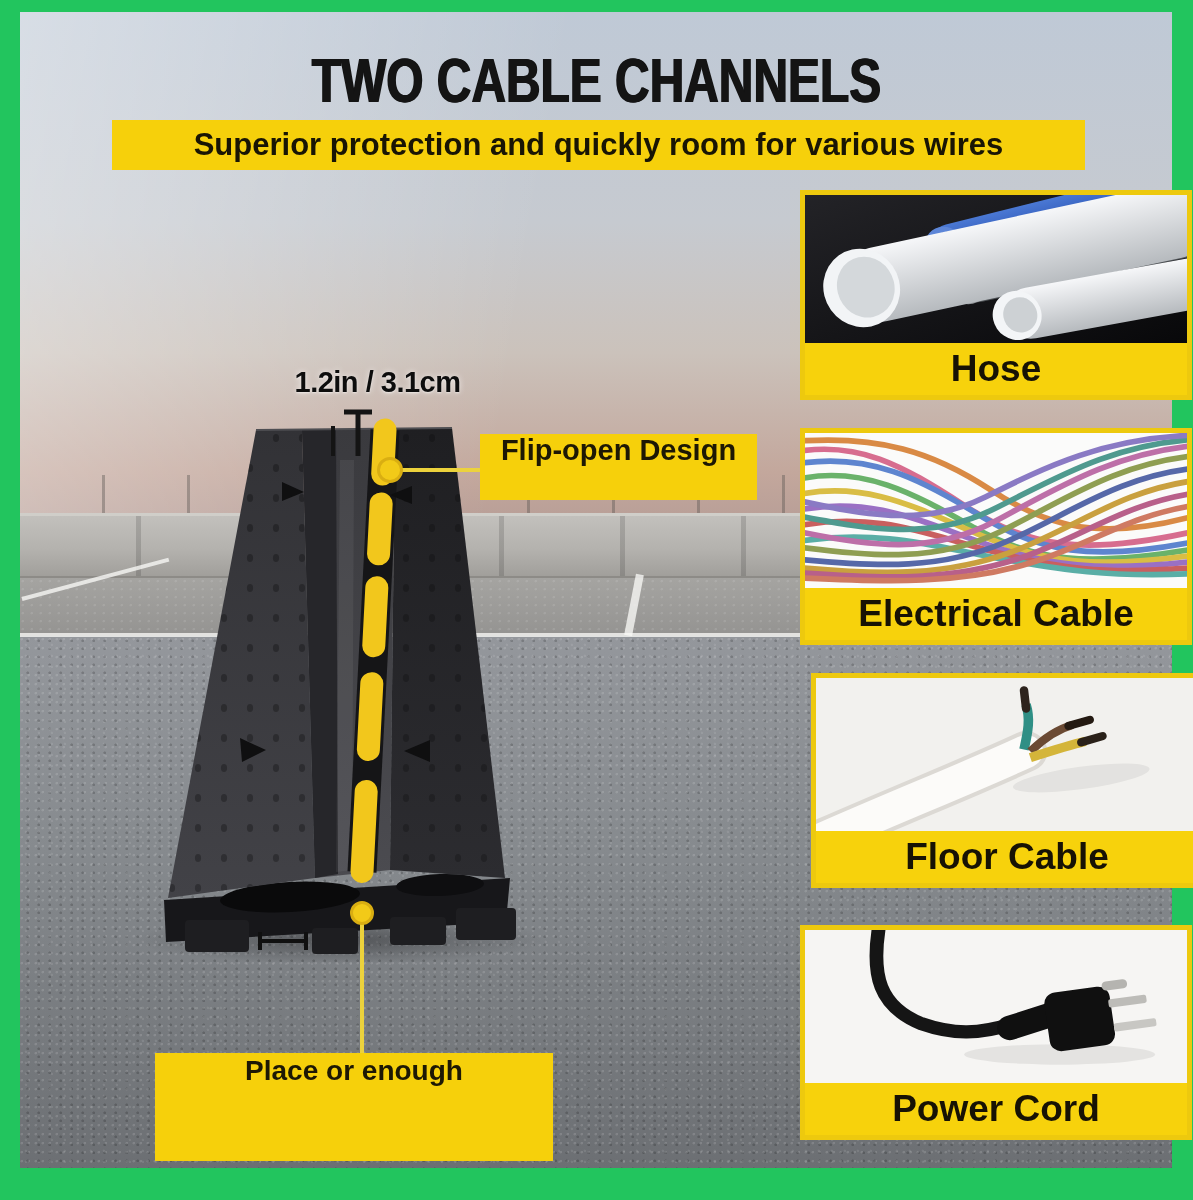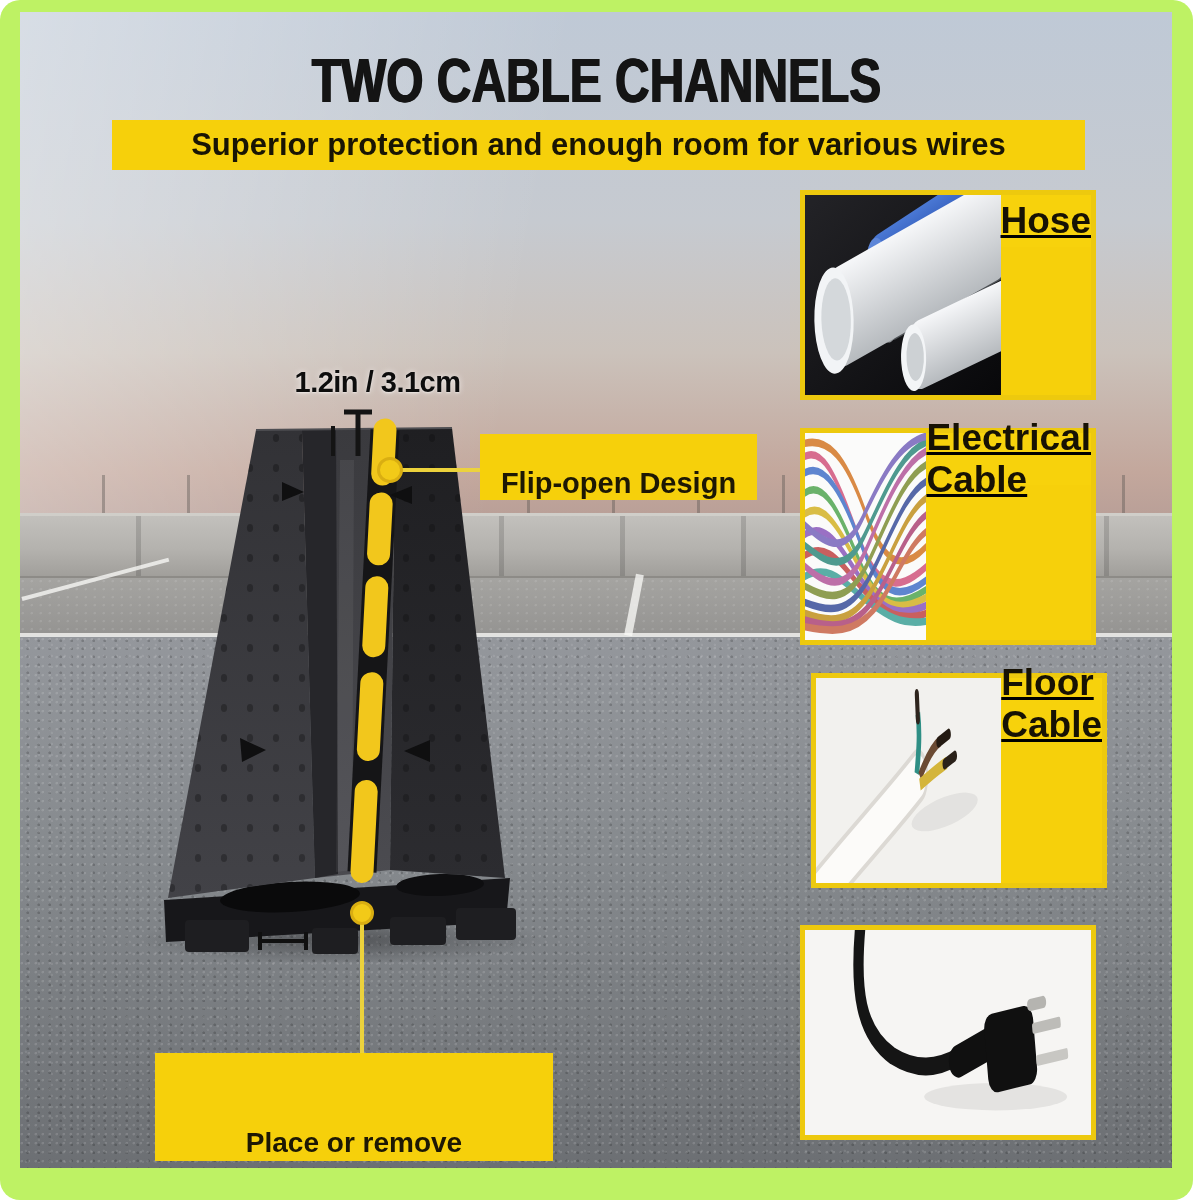"TWO CABLE CHANNELS" #stage { background: #bef264 -> #22c55e; border-radius: 20px -> none }
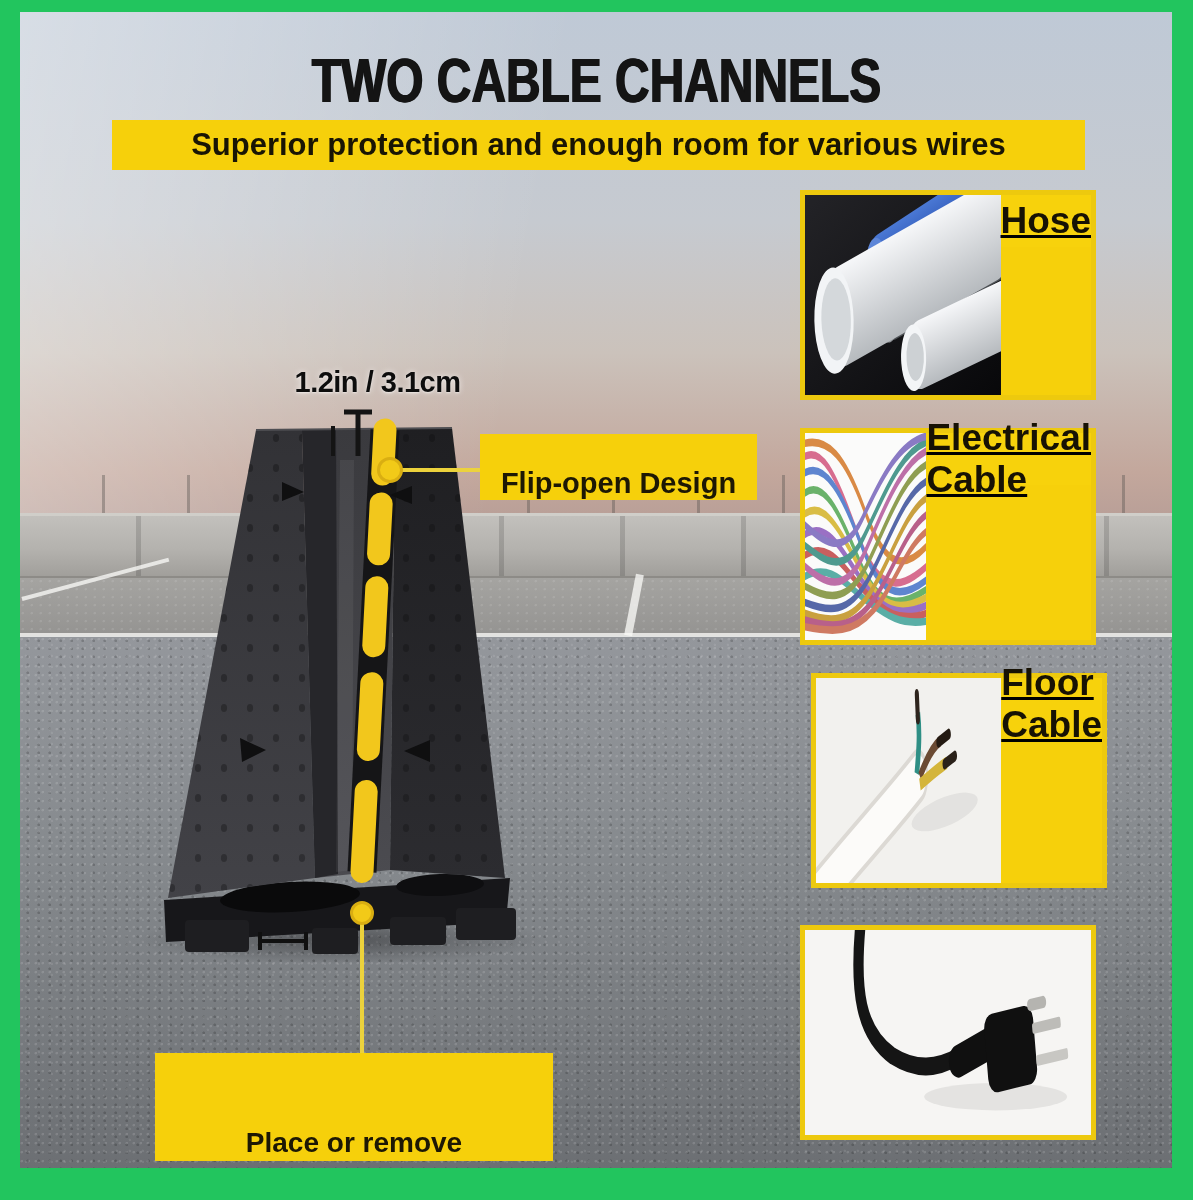"Superior protection and enough room" span { text: enough -> quickly }
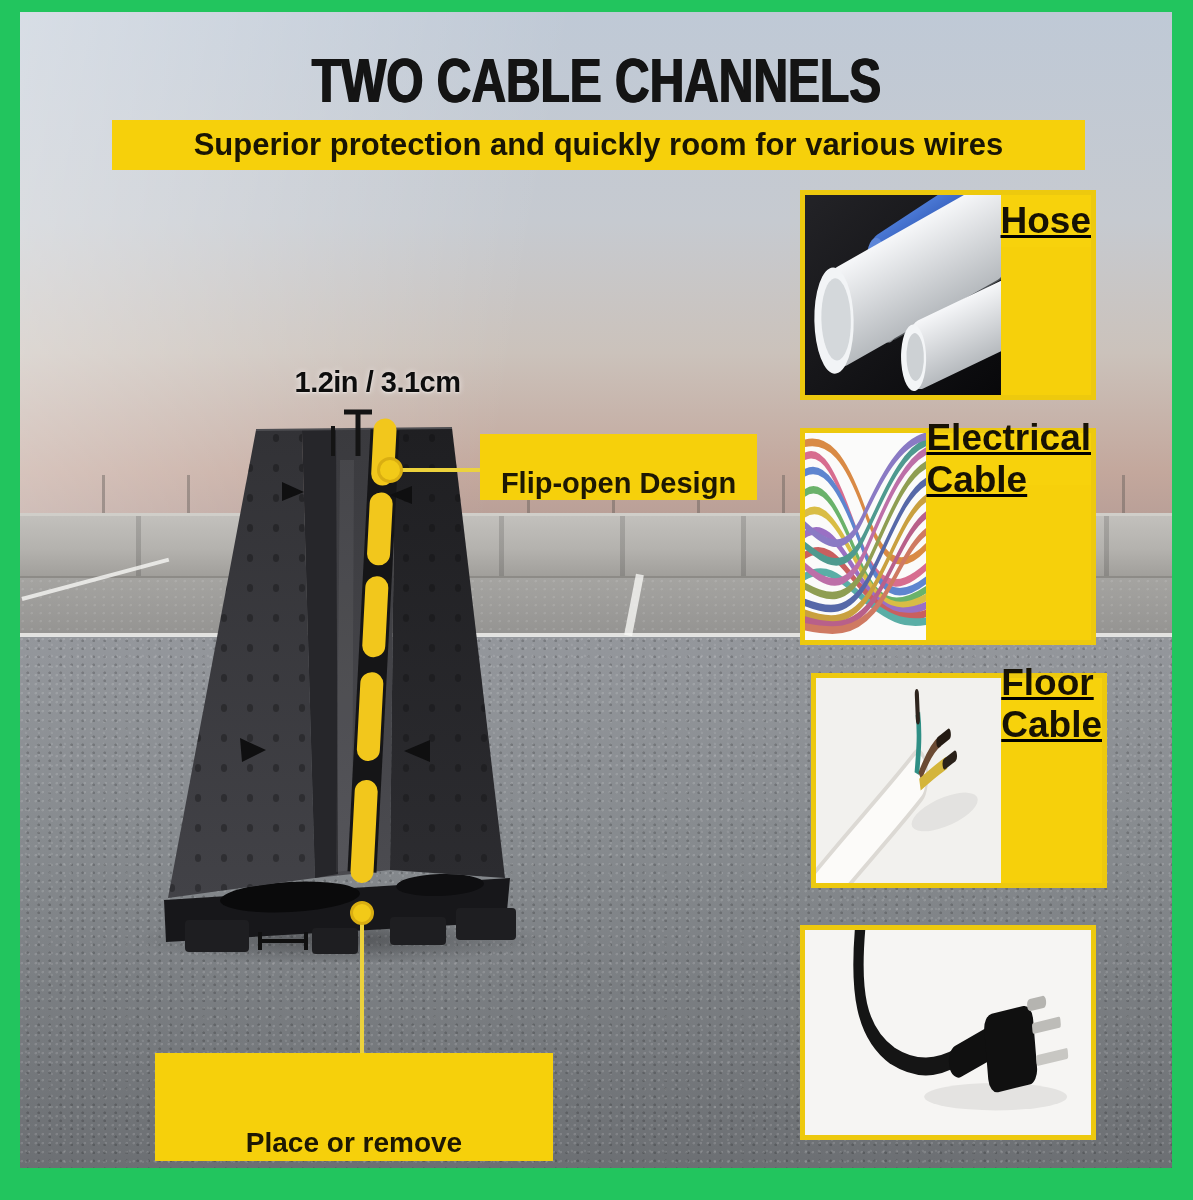"Hose" .card { flex-direction: row -> column; text-decoration: underline -> none; width: 296px -> 392px }
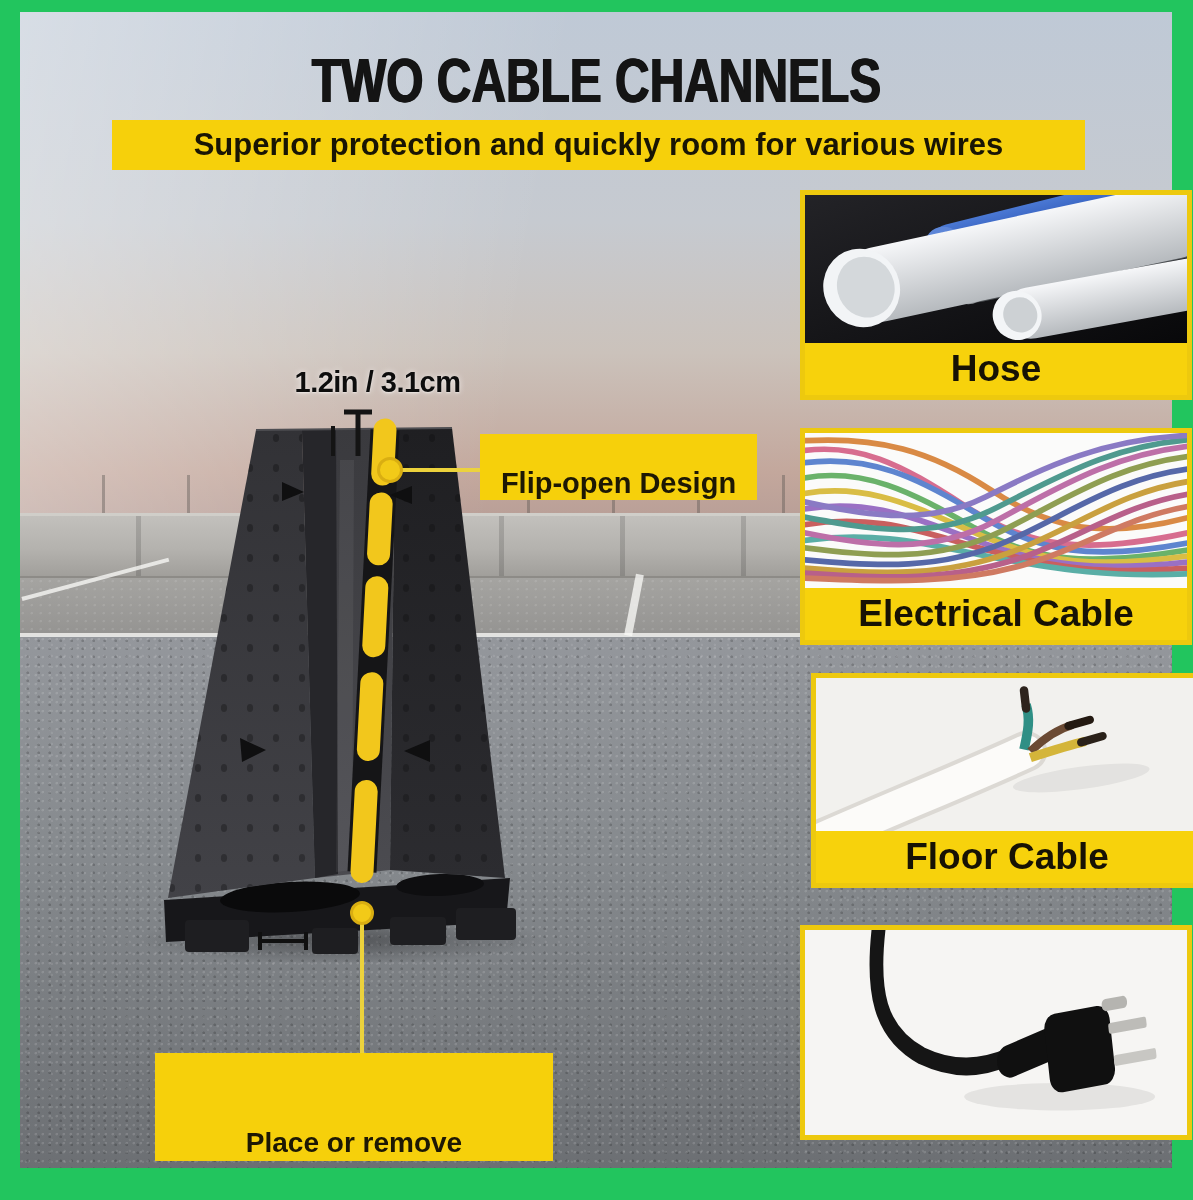"Flip-open Design" .callout-box { justify-content: flex-end -> flex-start }
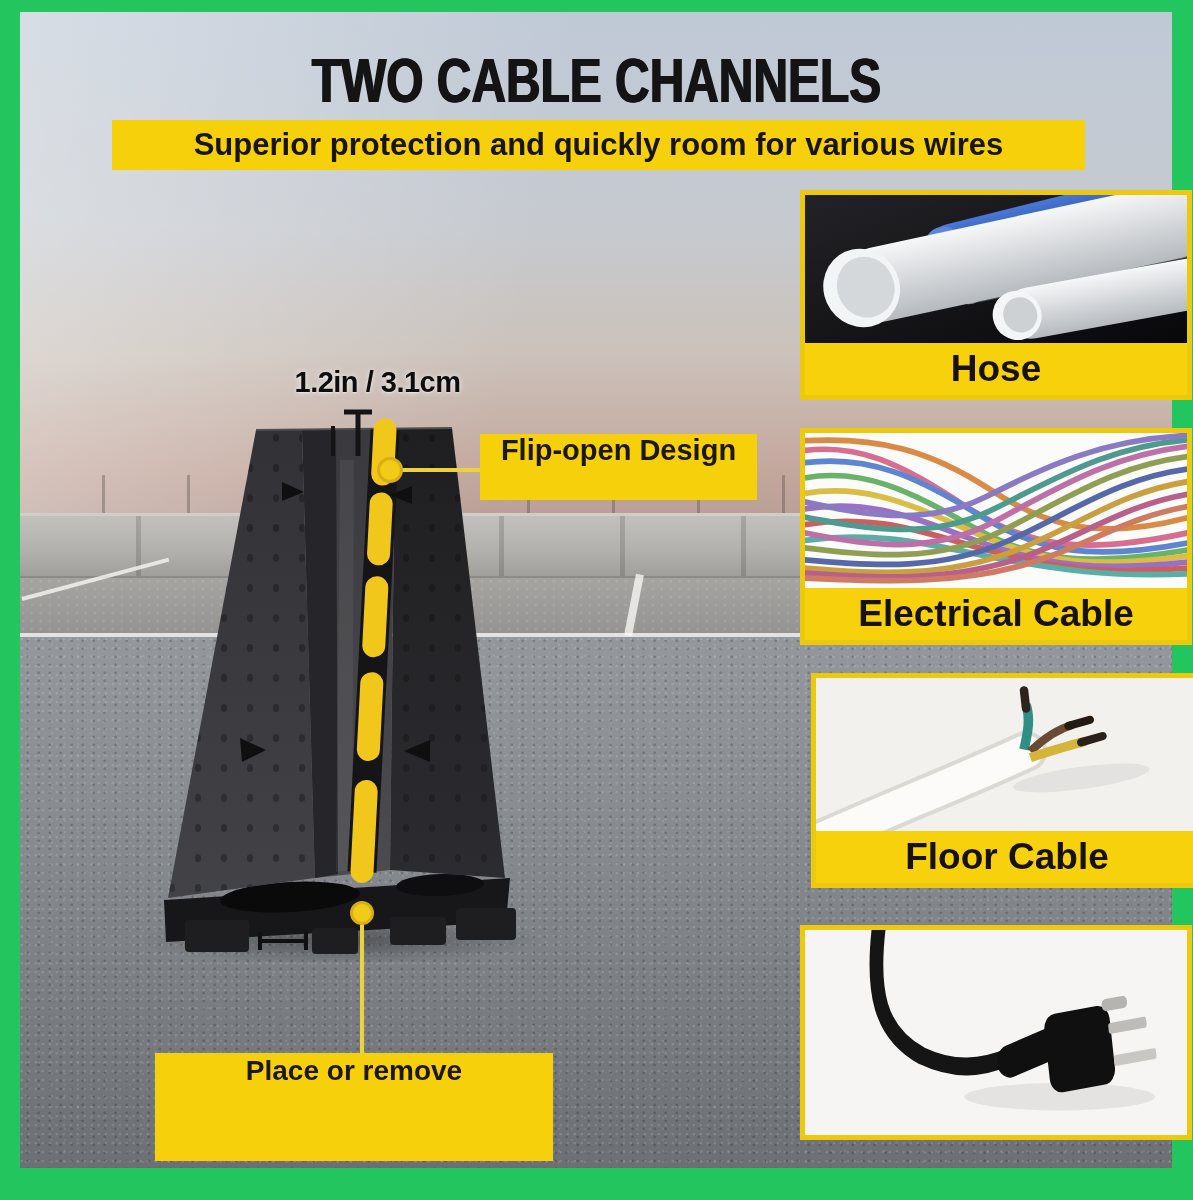"Place or remove" span { text: remove -> enough }
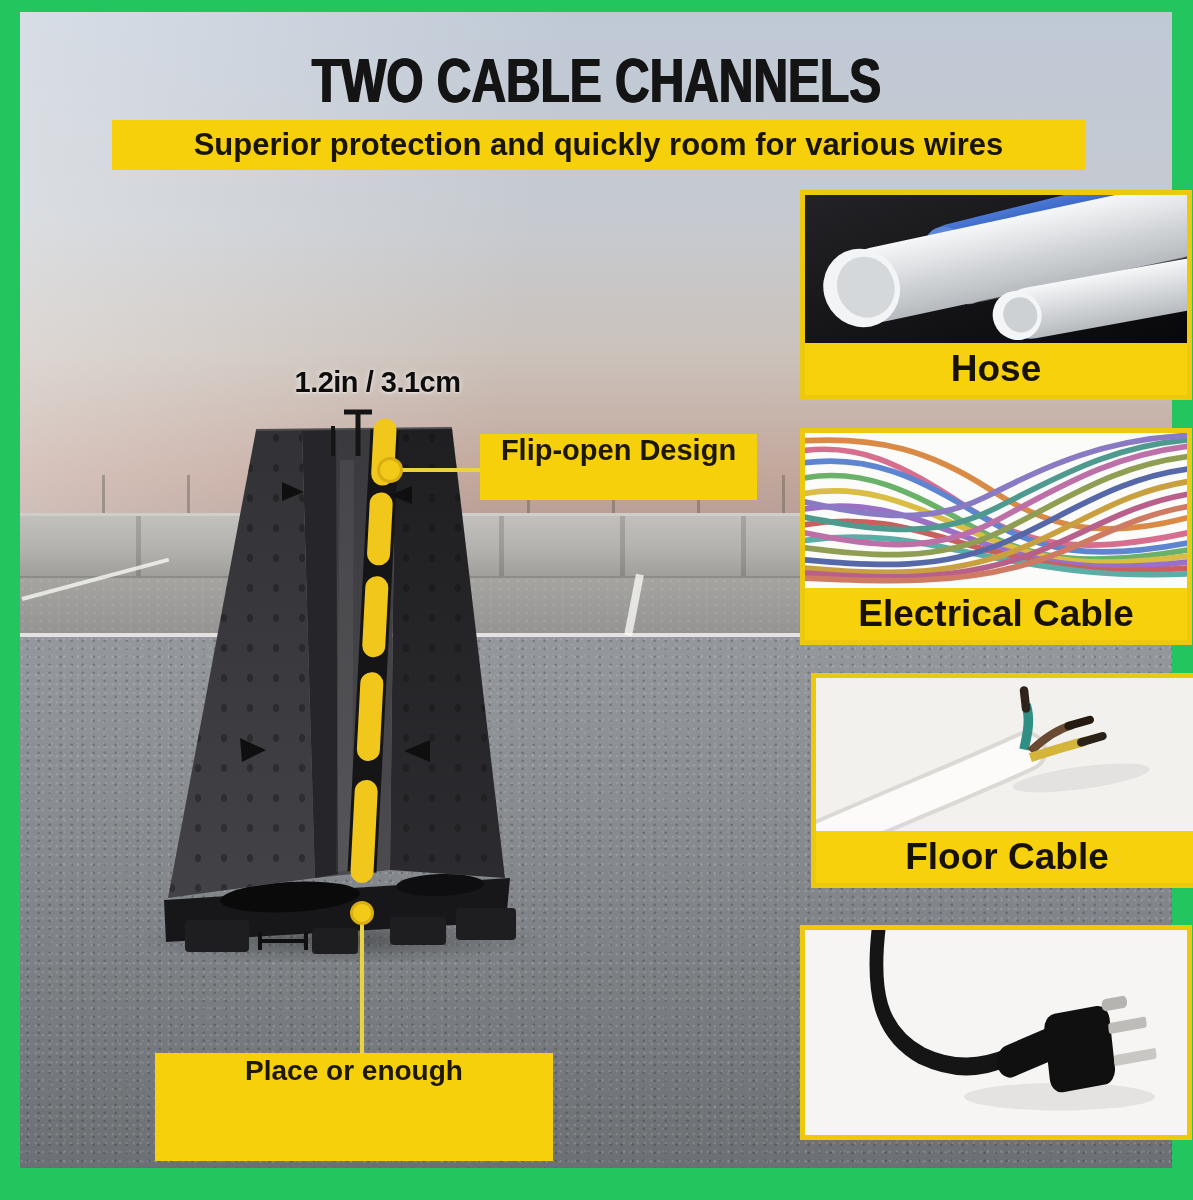"Power Cord" div.card-caption { html: none -> <div>Power Cord</div> }
